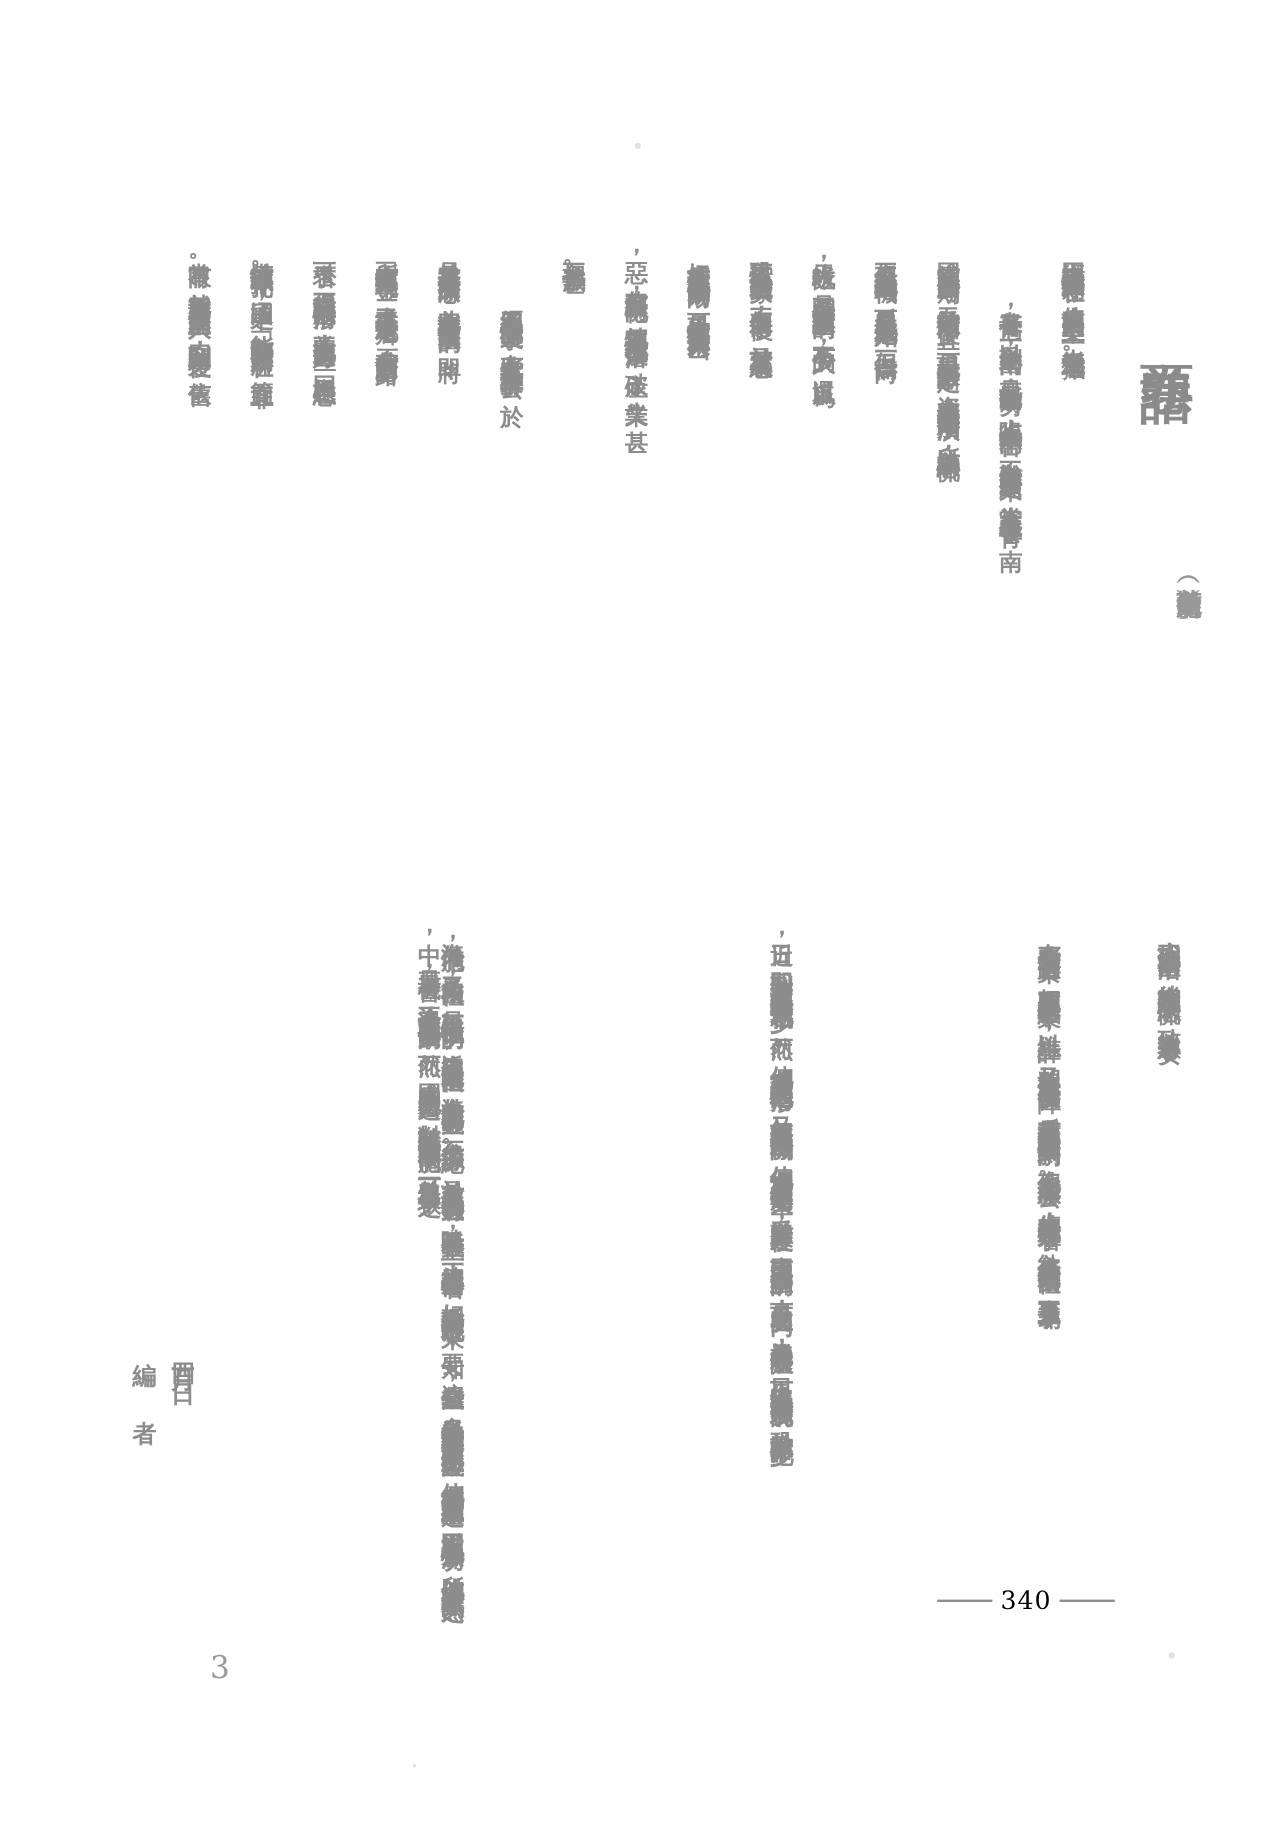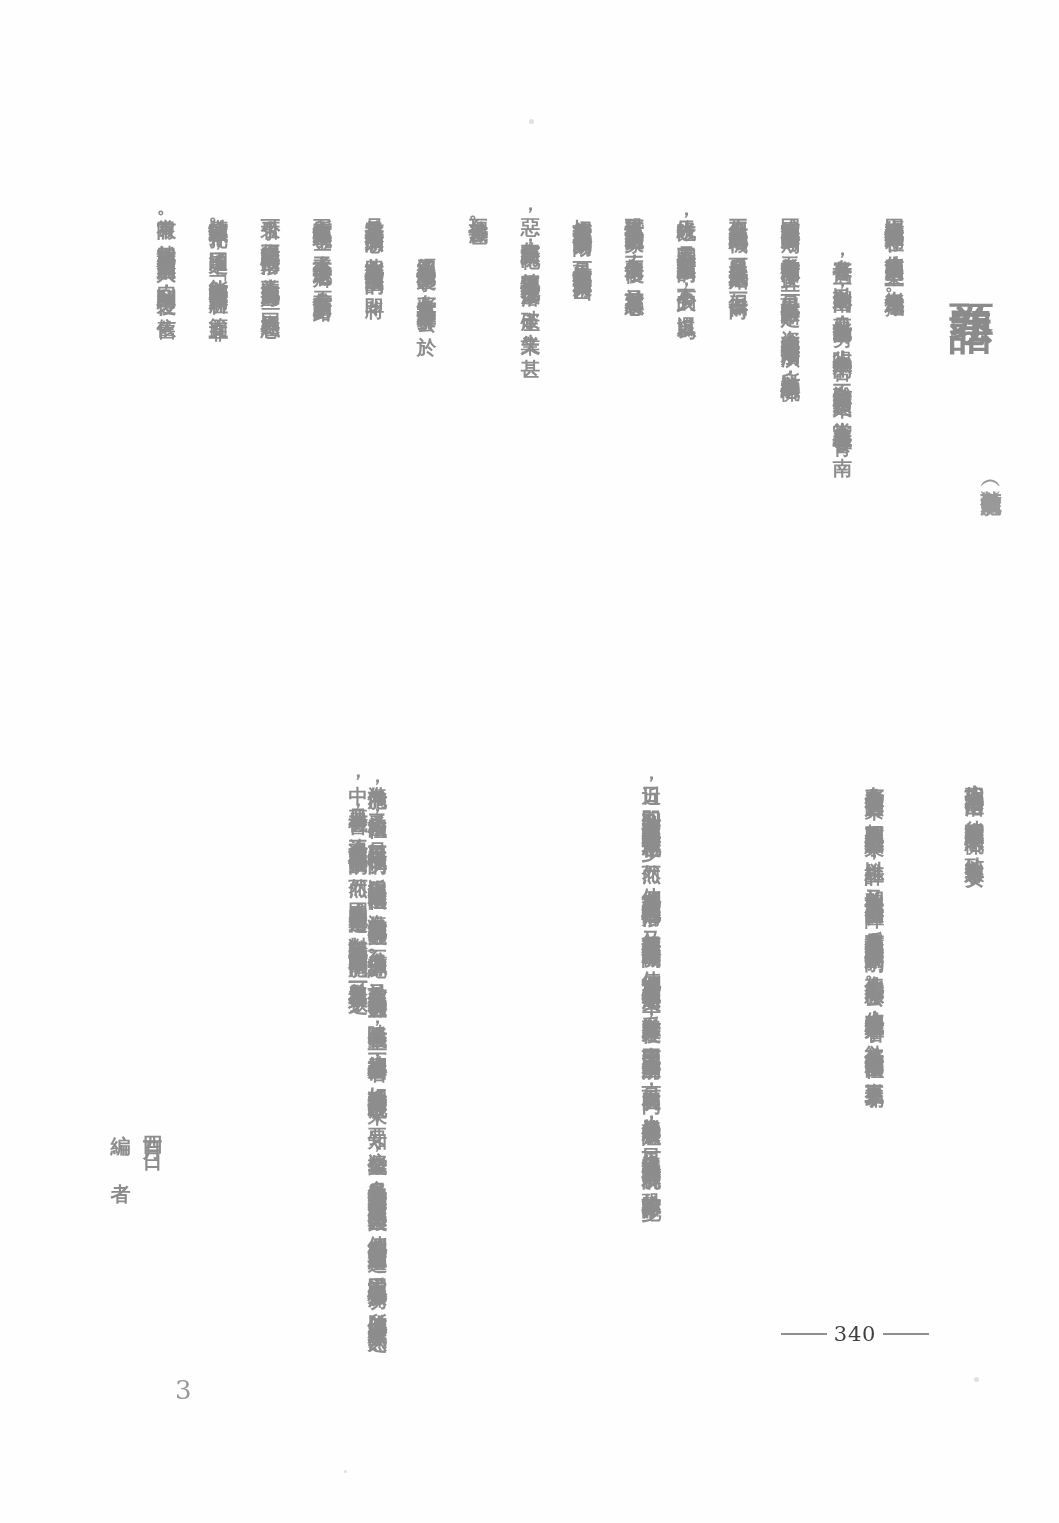"340" #folio { color: #404040 -> #000000 }
